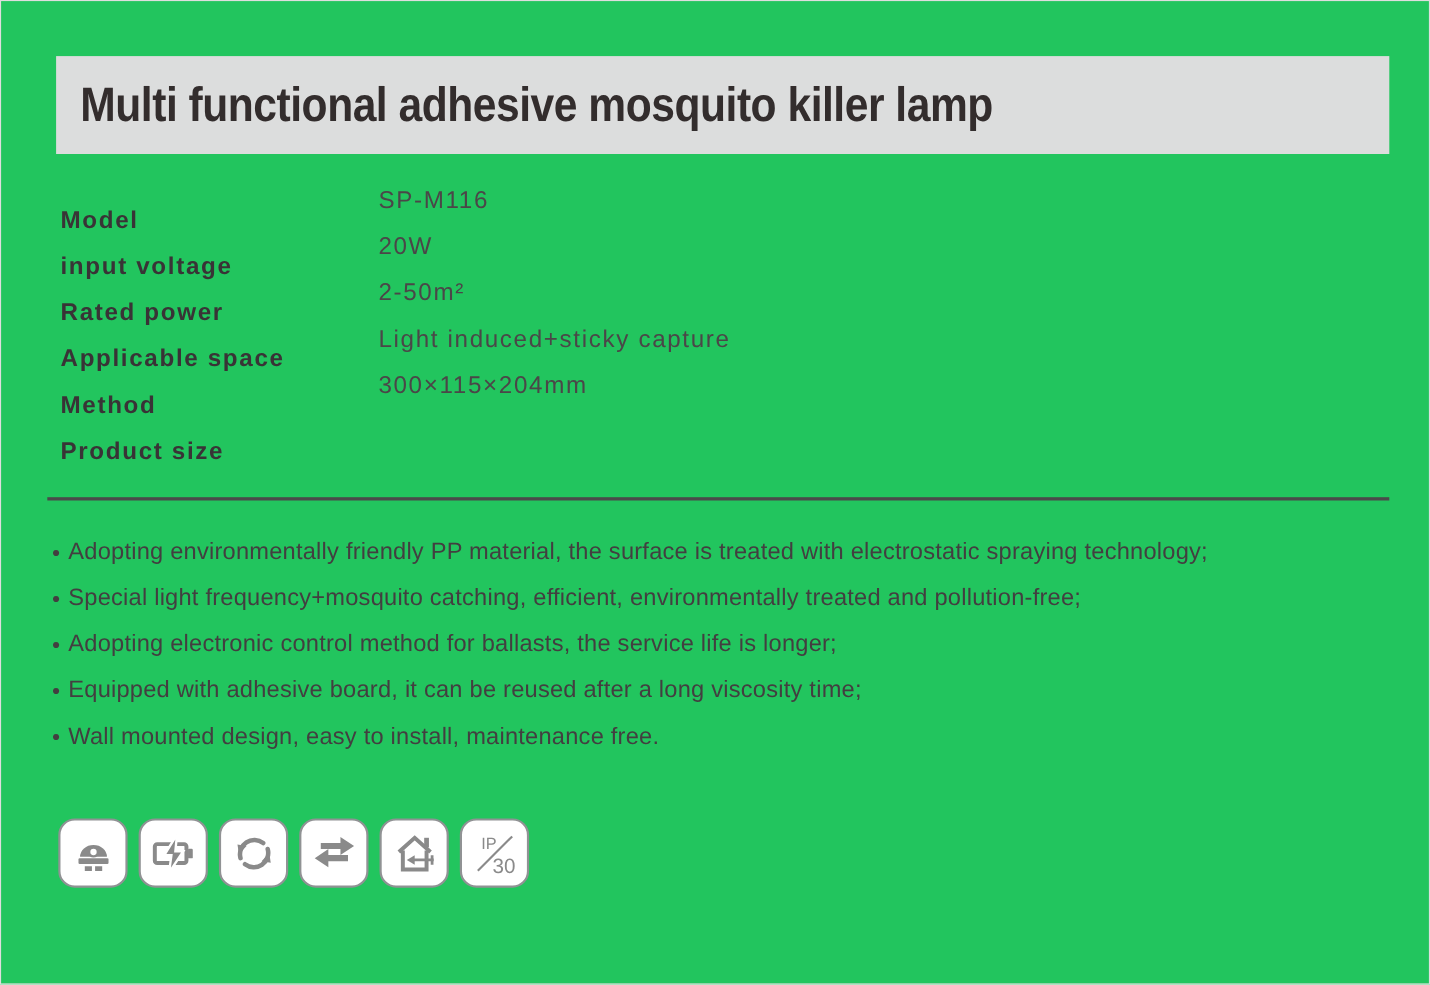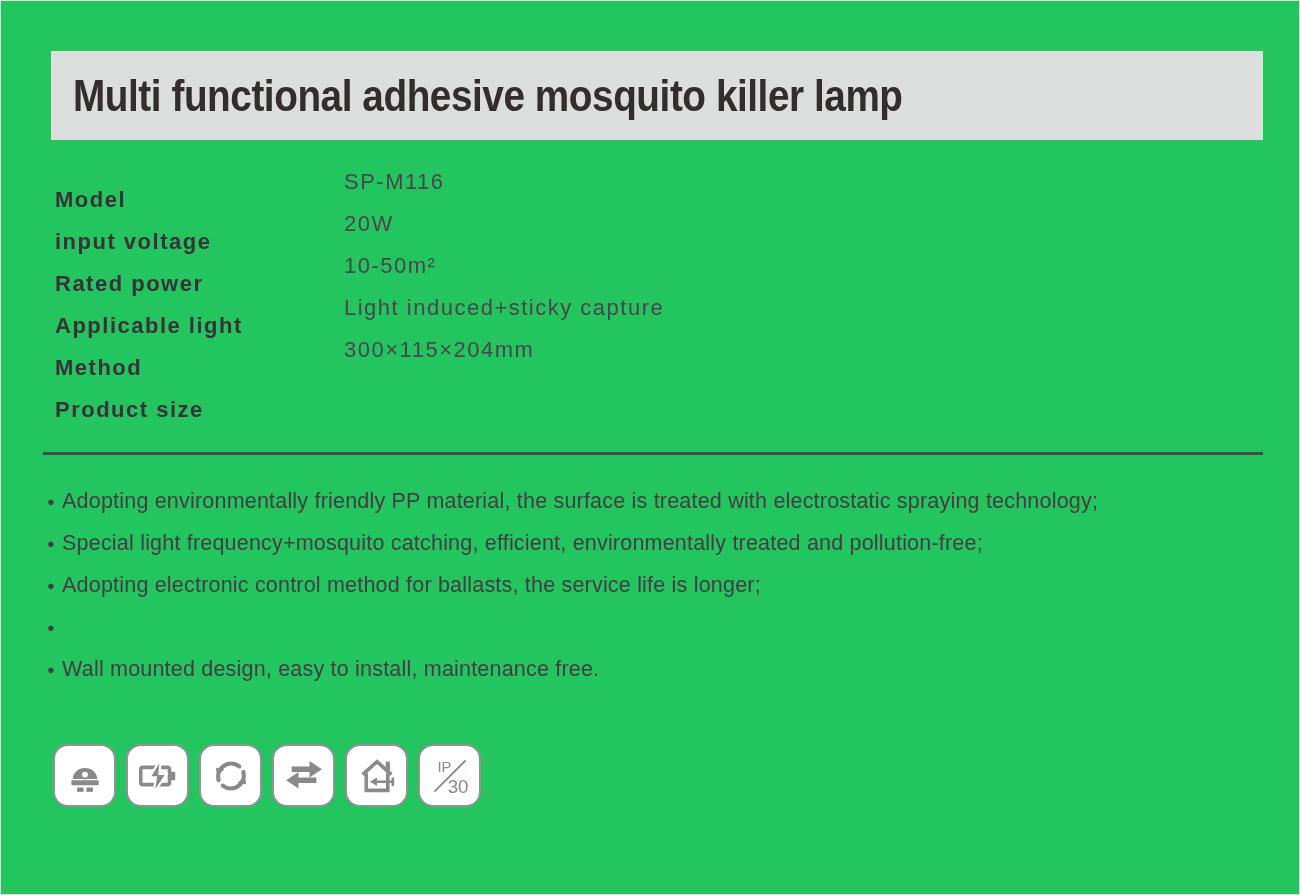"10-50m²" span.spec-value { text: 10-50m² -> 2-50m² }
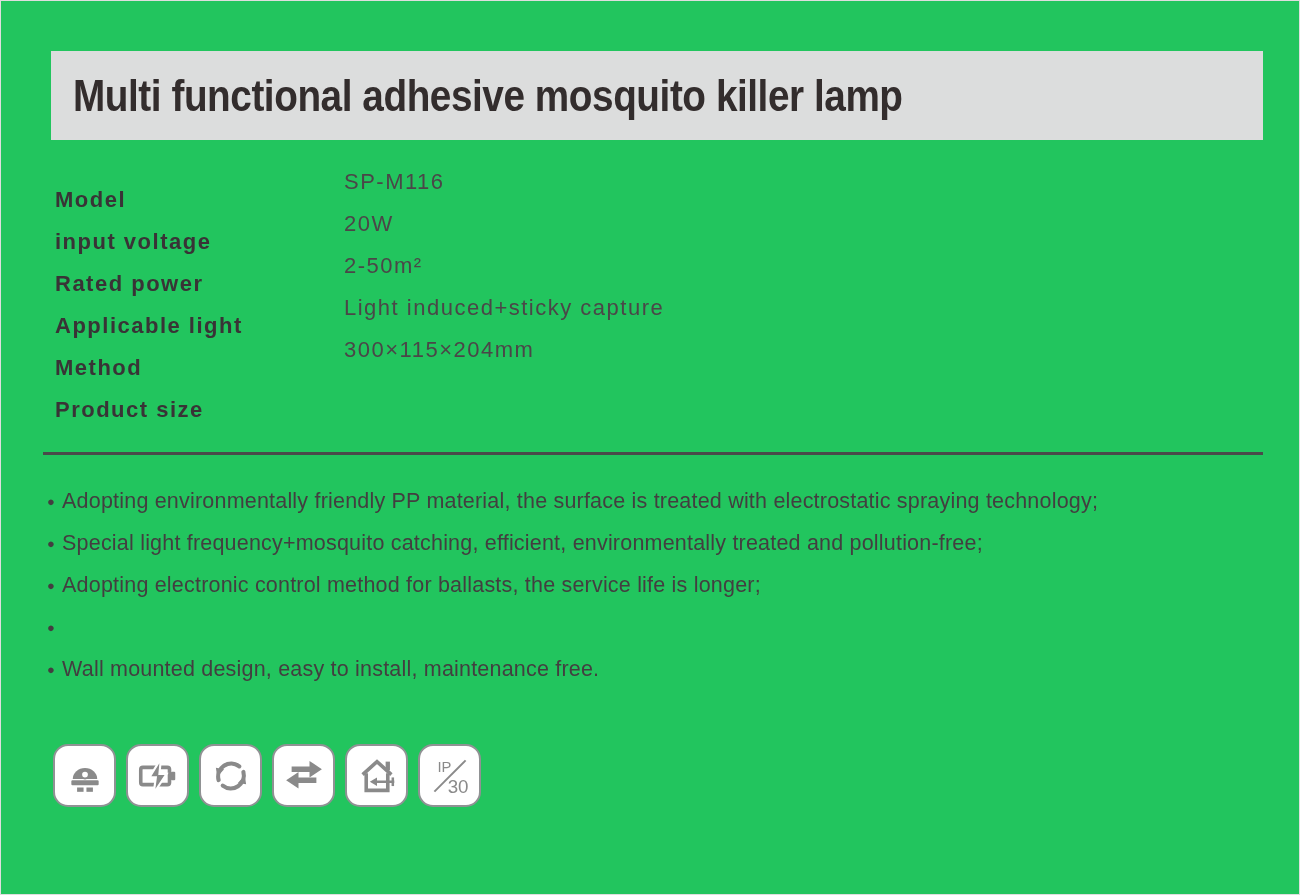"Applicable light" span.spec-label { text: light -> space }
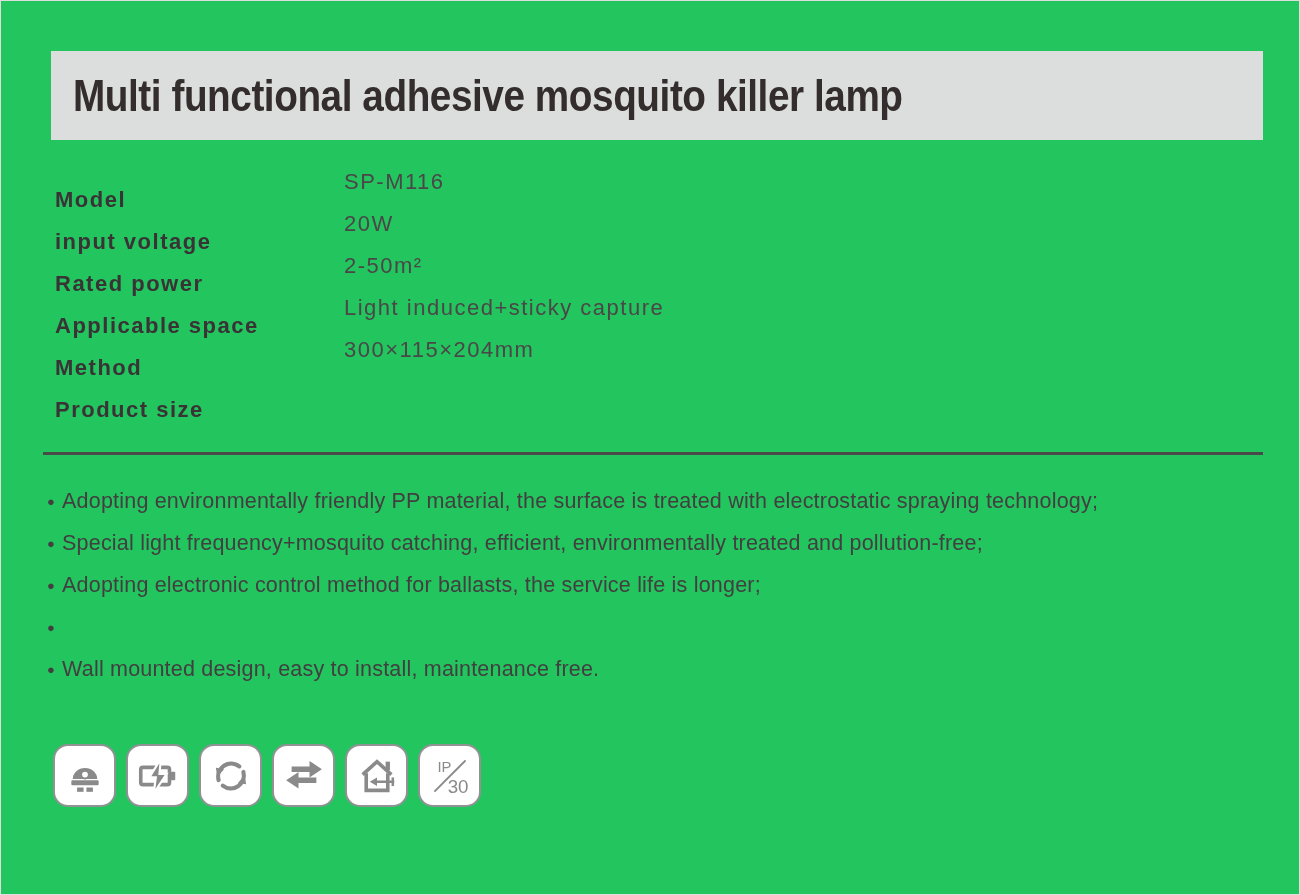"Equipped with adhesive board, it" span { html: none -> <span>Equipped with adhesive board, it can be reused after a long viscosity time;</span> }
